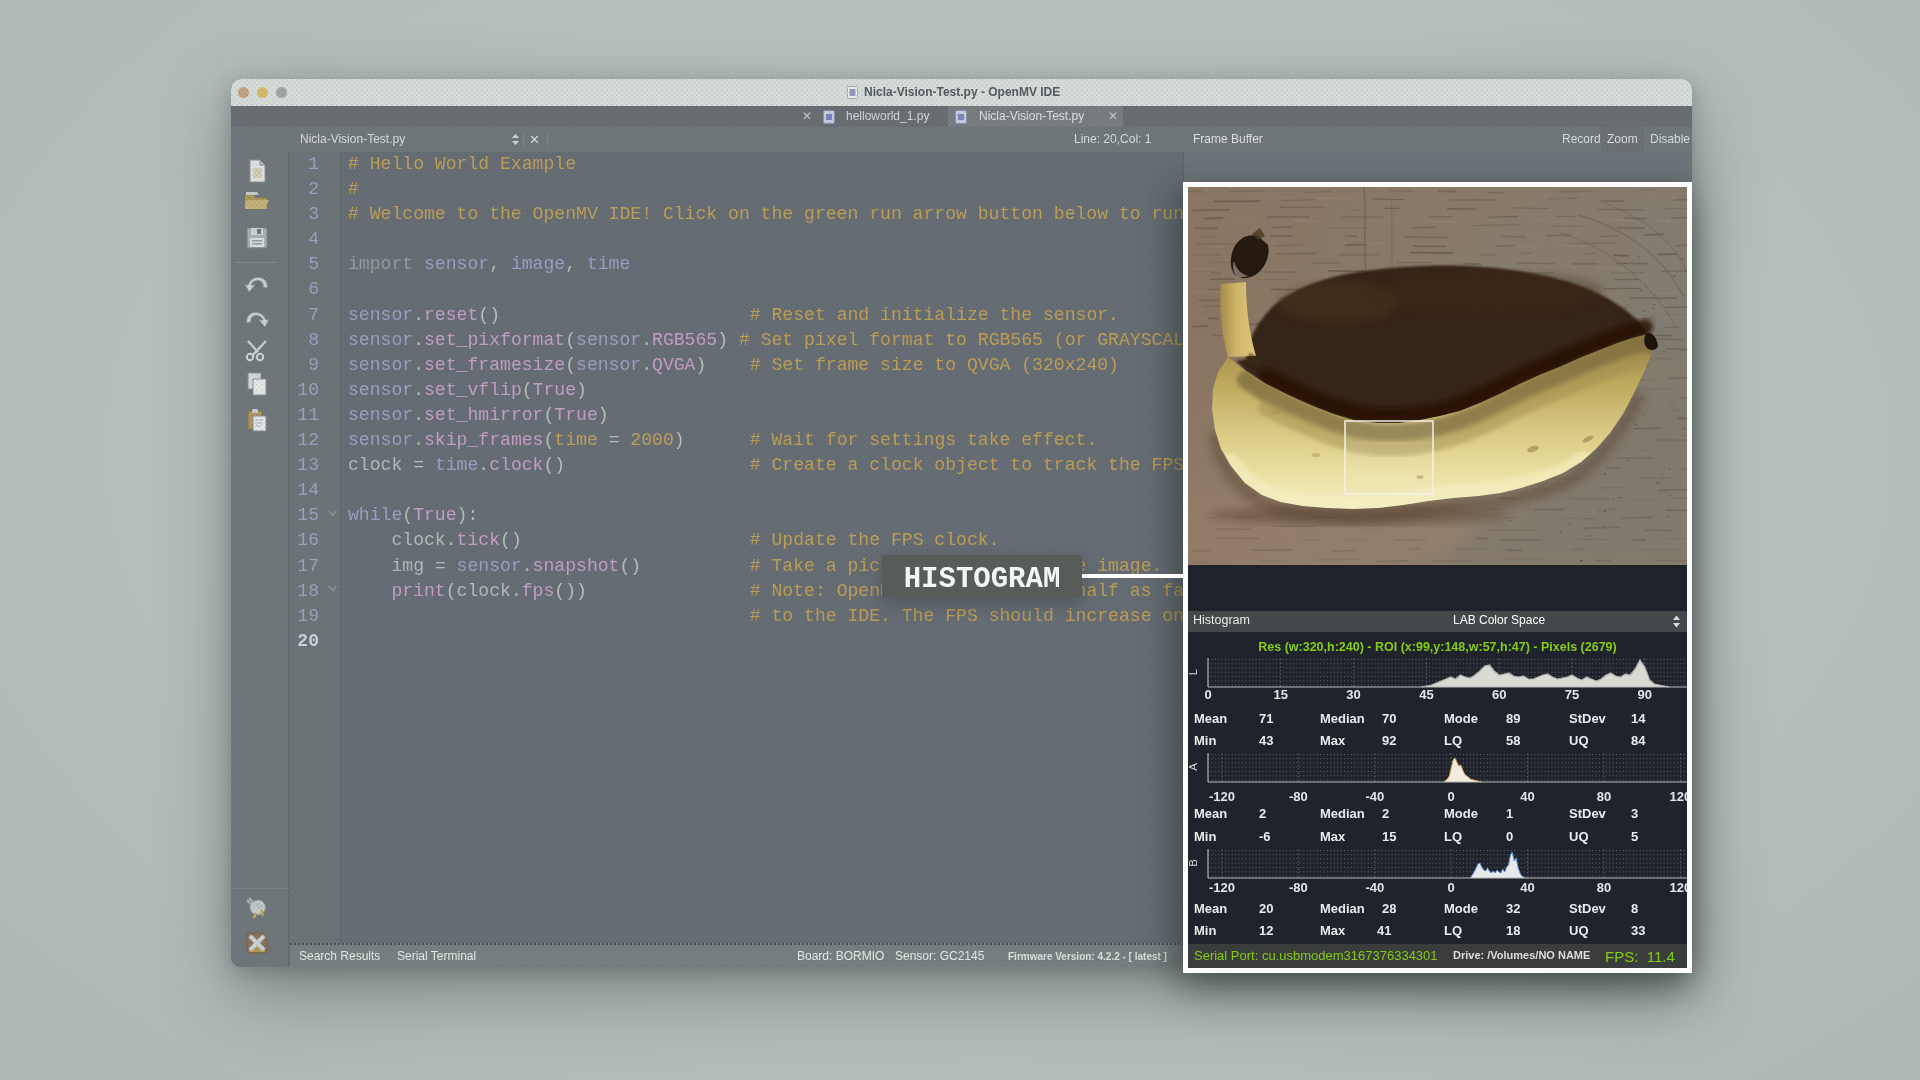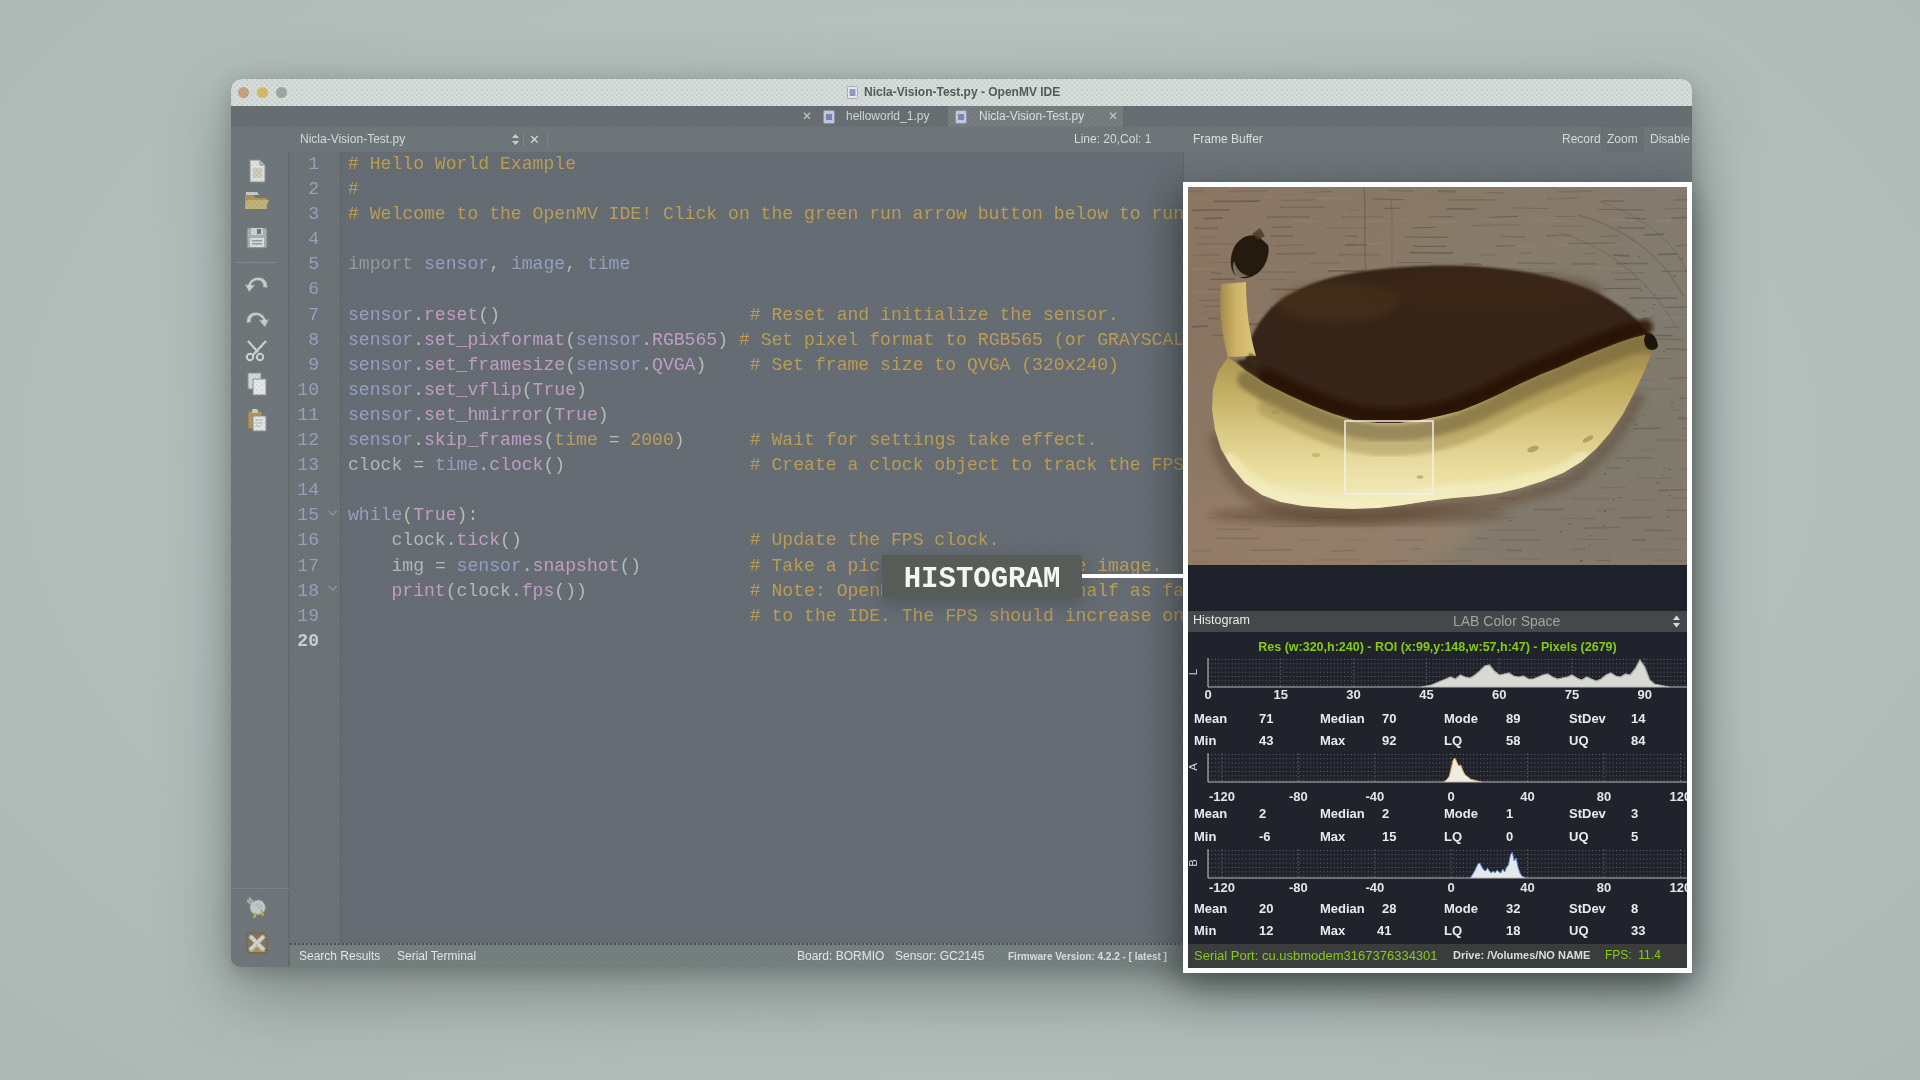"LAB Color Space" div.ptxt { color: #a3a3a3 -> #ffffff; font-size: 14px -> 12px }
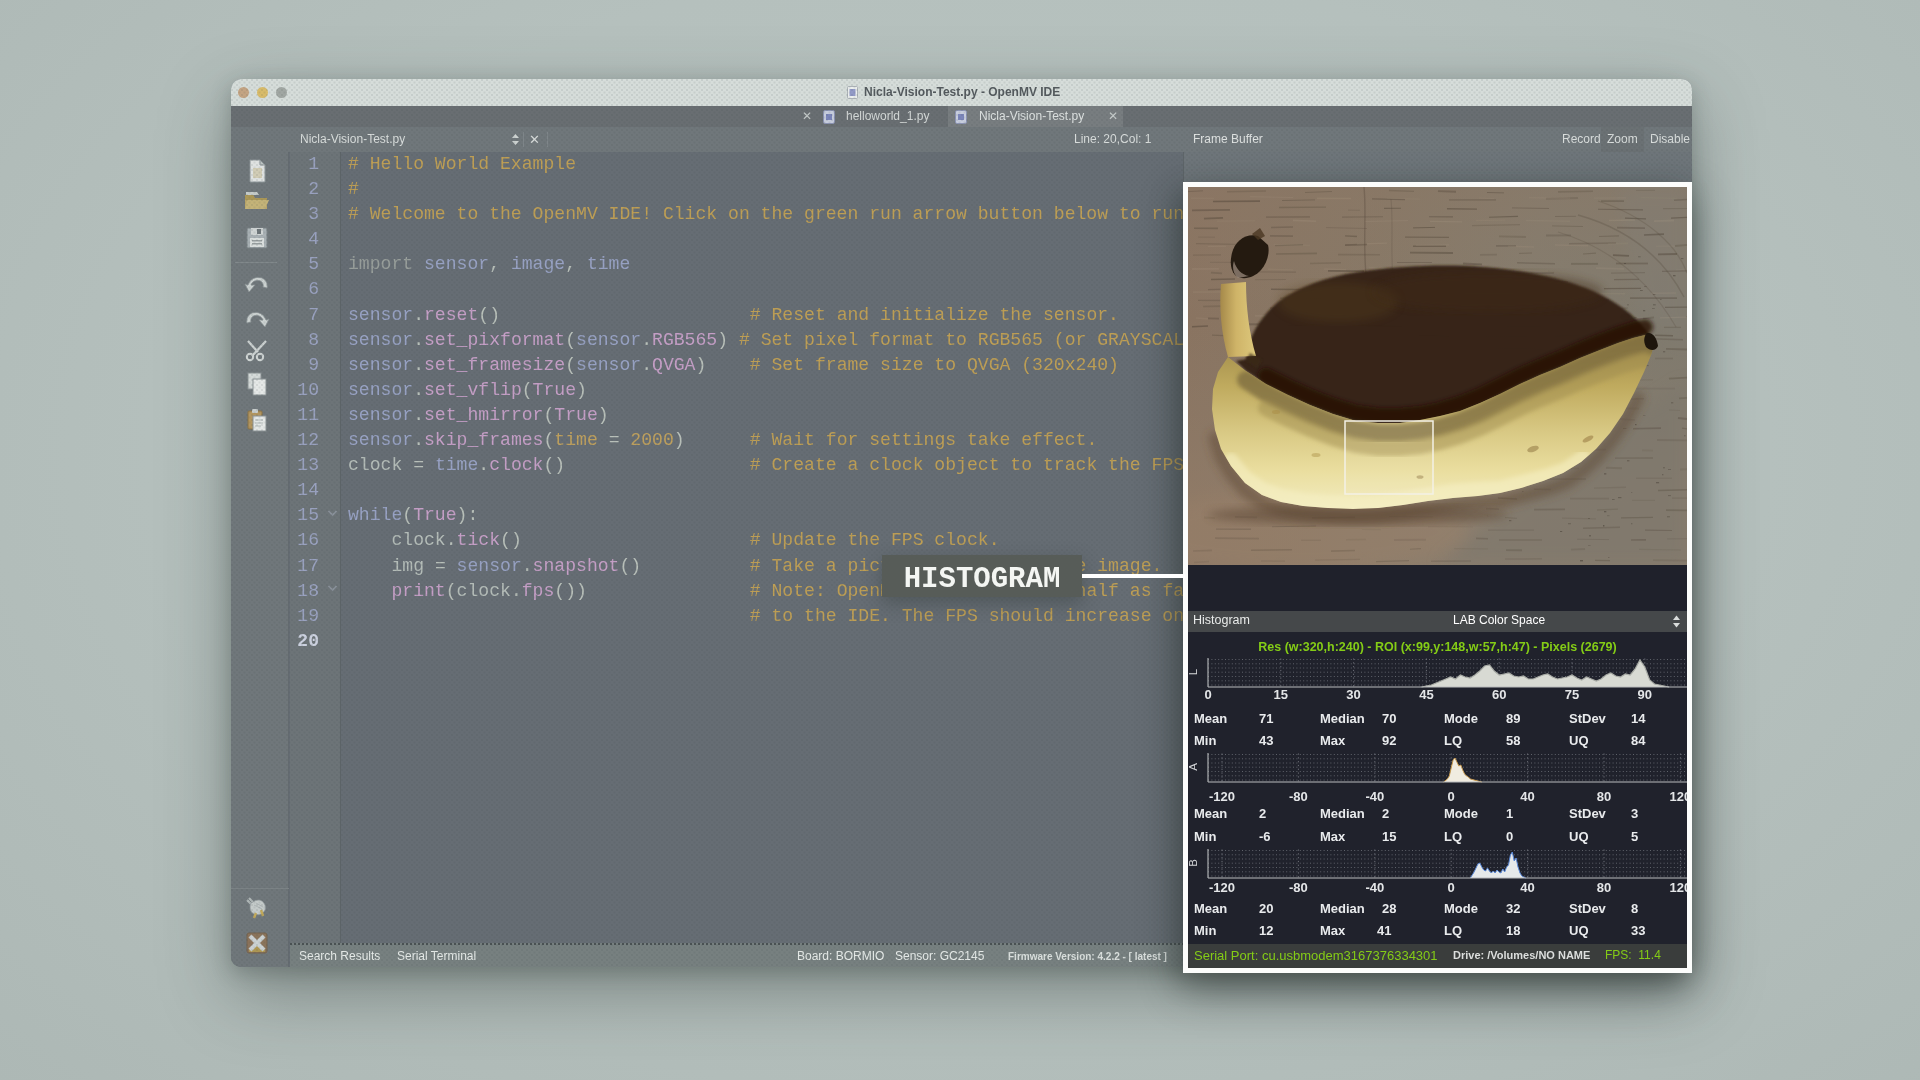"FPS: 11.4" div.ptxt { font-size: 12px -> 15px }
